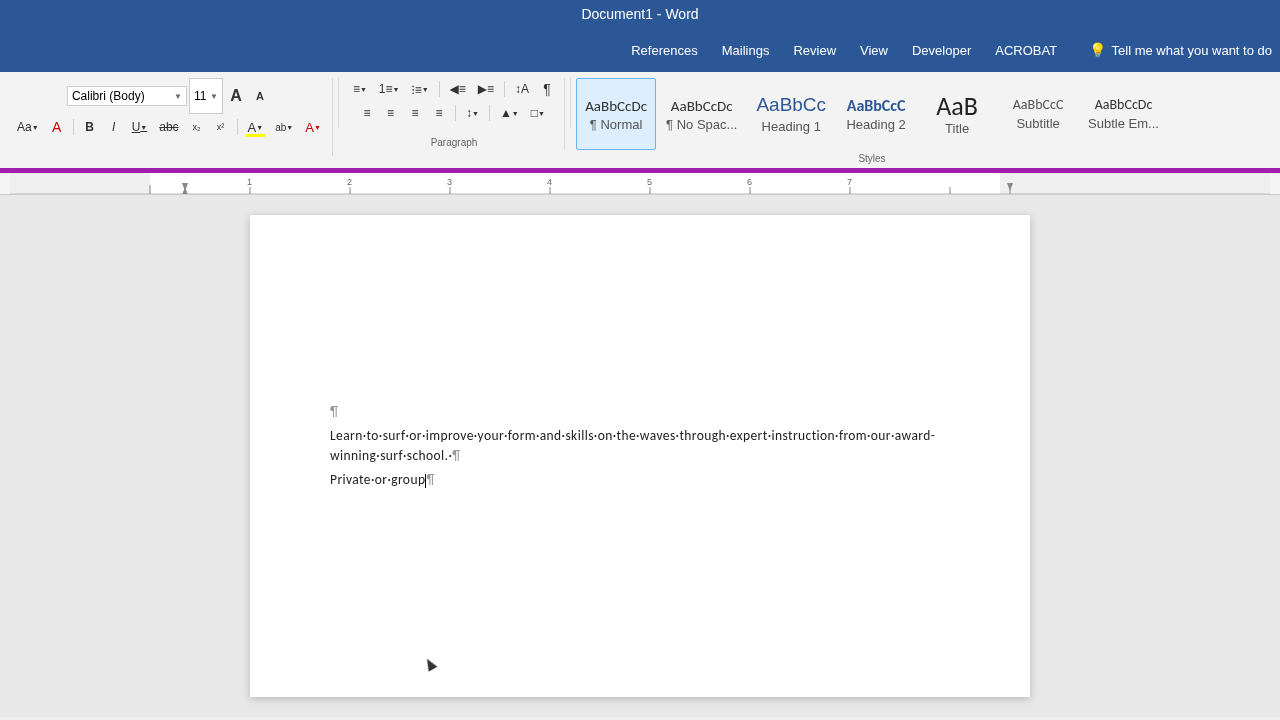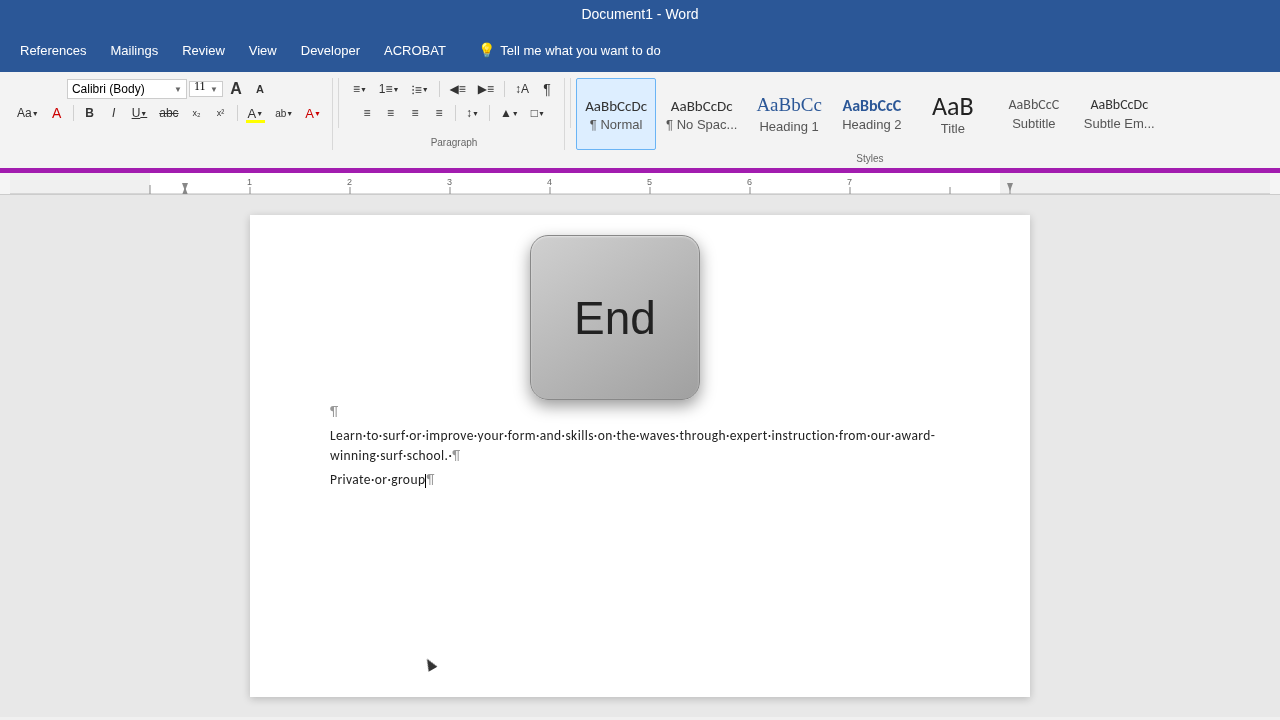"References" .menu-bar { justify-content: none -> flex-end }
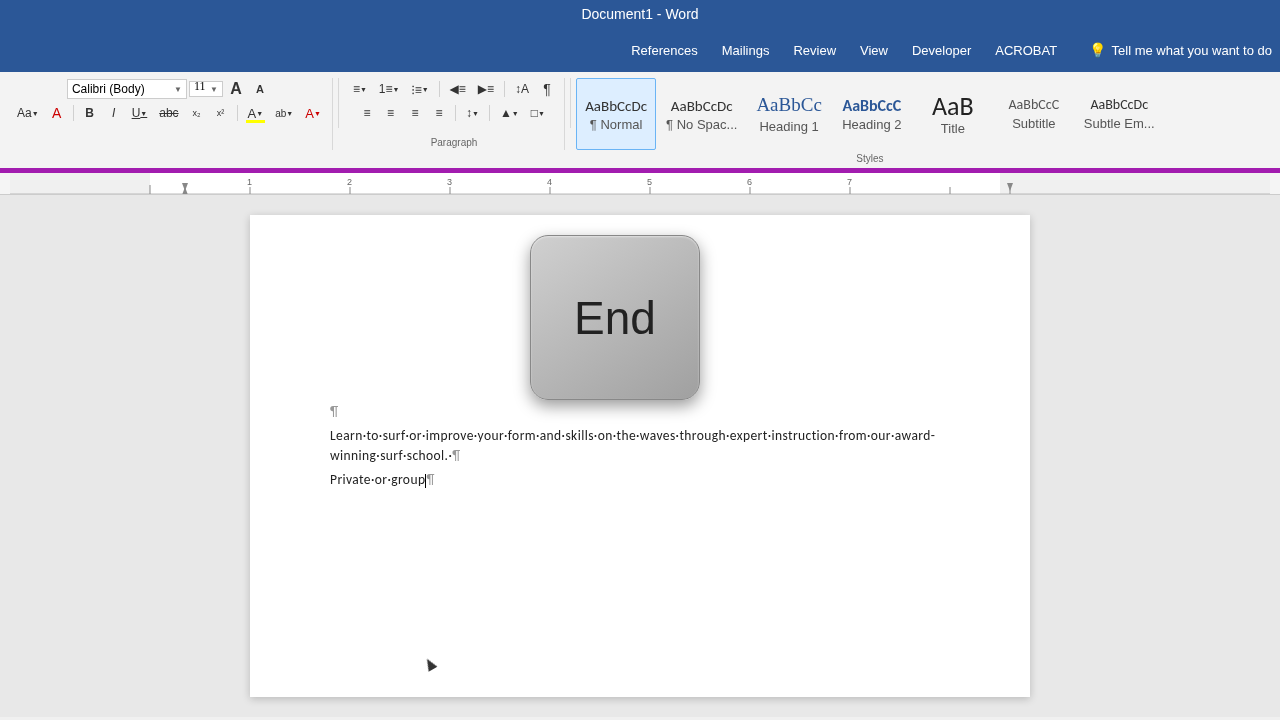"11" .font-size-box { align-items: flex-end -> center; font-family: Liberation Serif, serif -> none; height: 16px -> 36px }
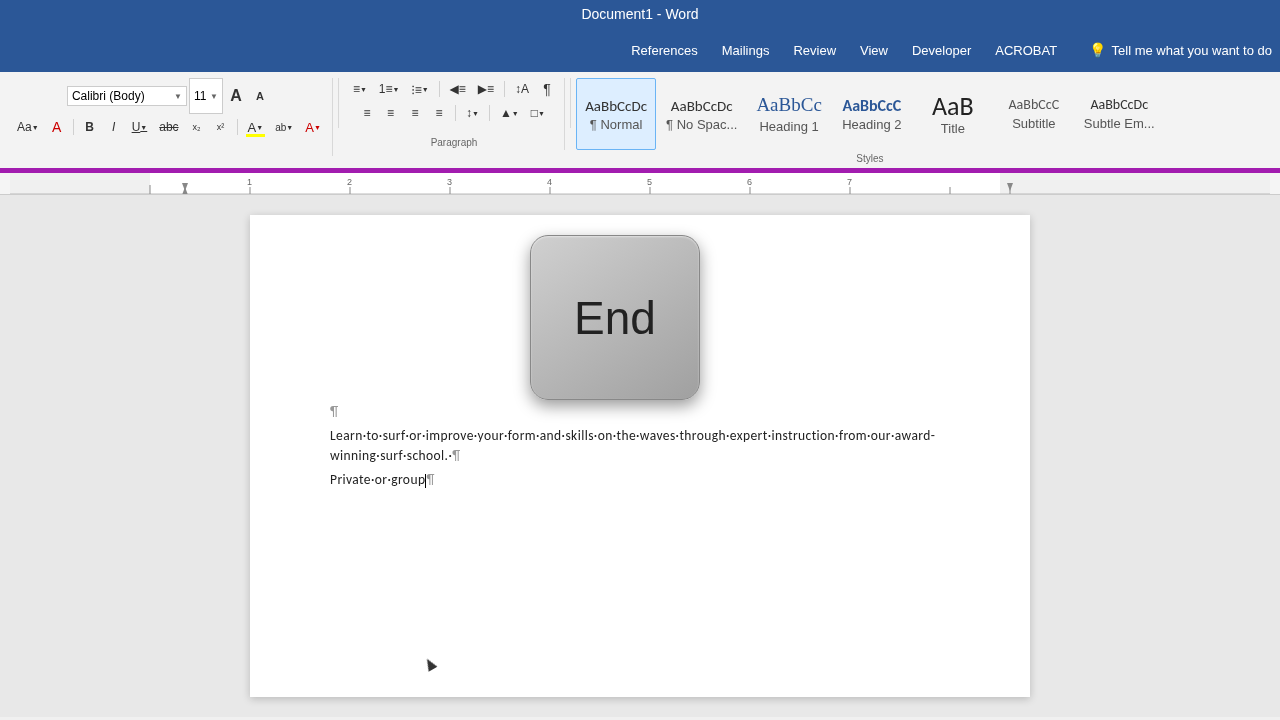"AaBbCc" div.style-preview { font-family: Liberation Serif, serif -> Liberation Sans, sans-serif }
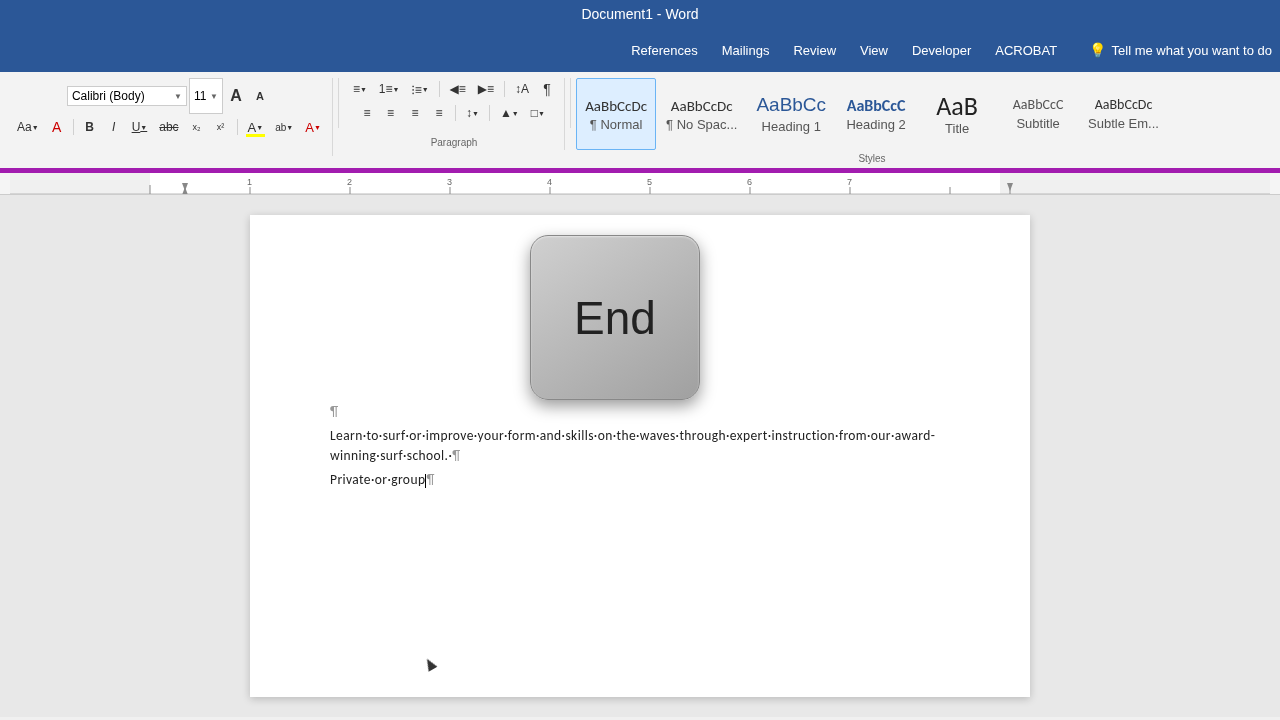"End" div.end-key { html: <div> <span>End</span> </div> -> none }
